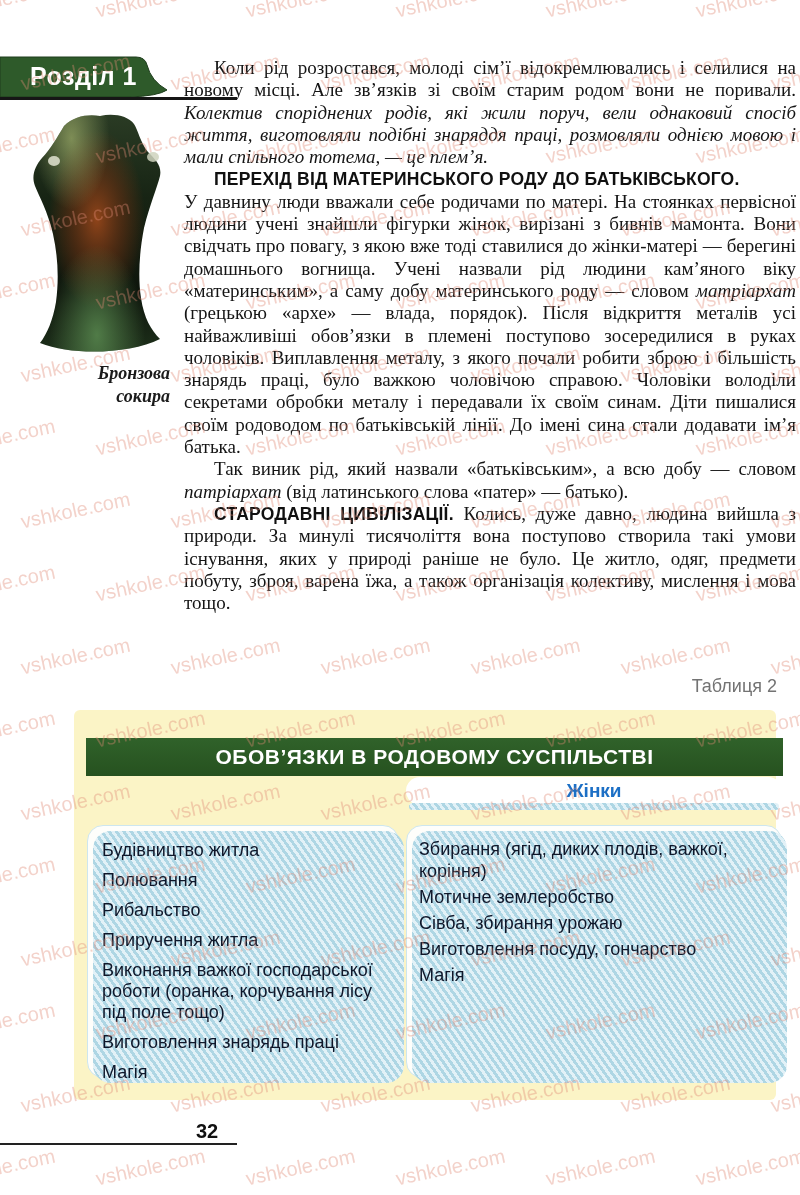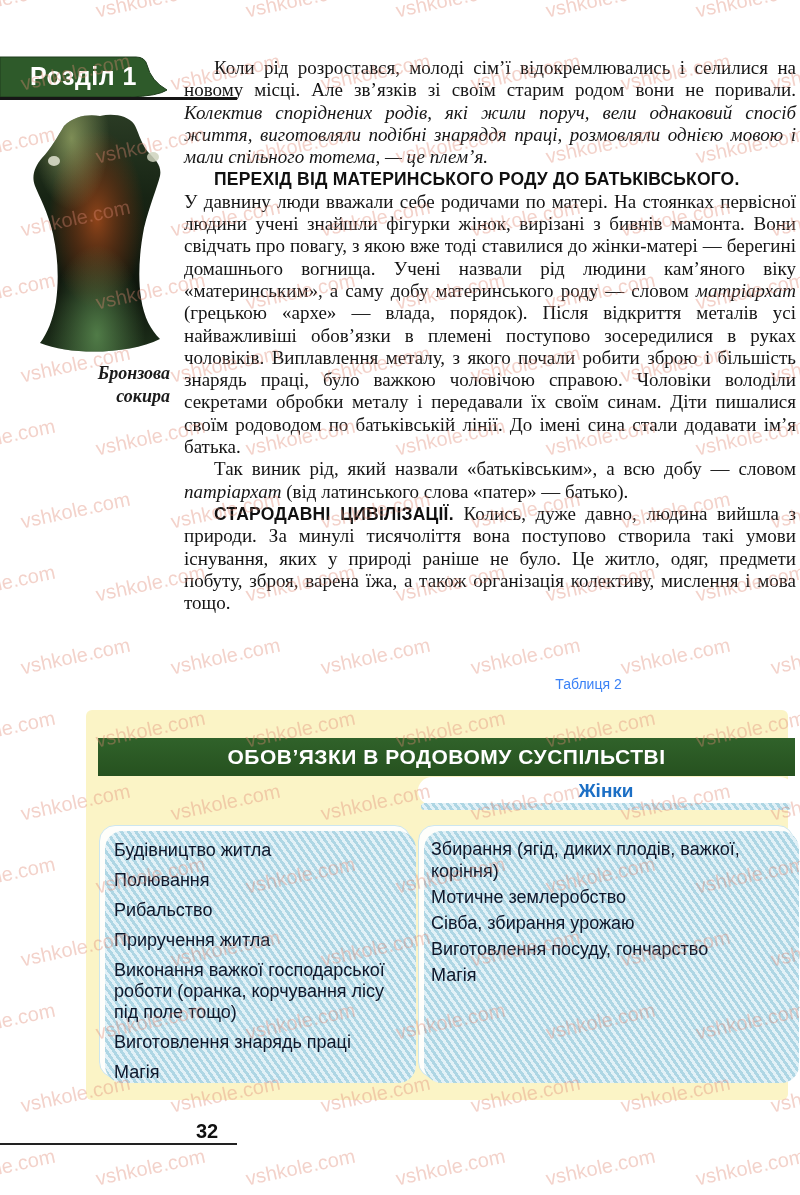"Таблиця 2" .table-caption { color: #3b82f6 -> #737373; font-size: 14px -> 18px; text-align: center -> right }
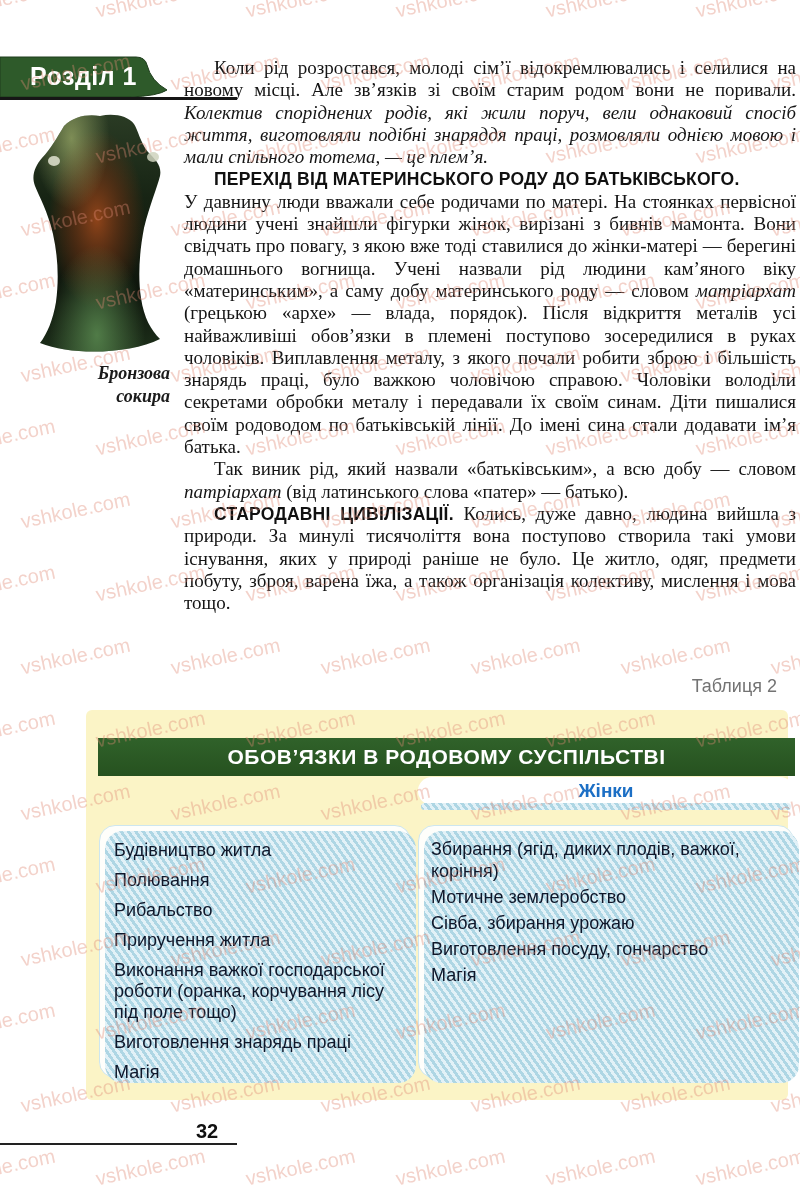"ОБОВ’ЯЗКИ В РОДОВОМУ СУСПІЛЬСТВІ" .duty-table { left: 86px -> 74px }
